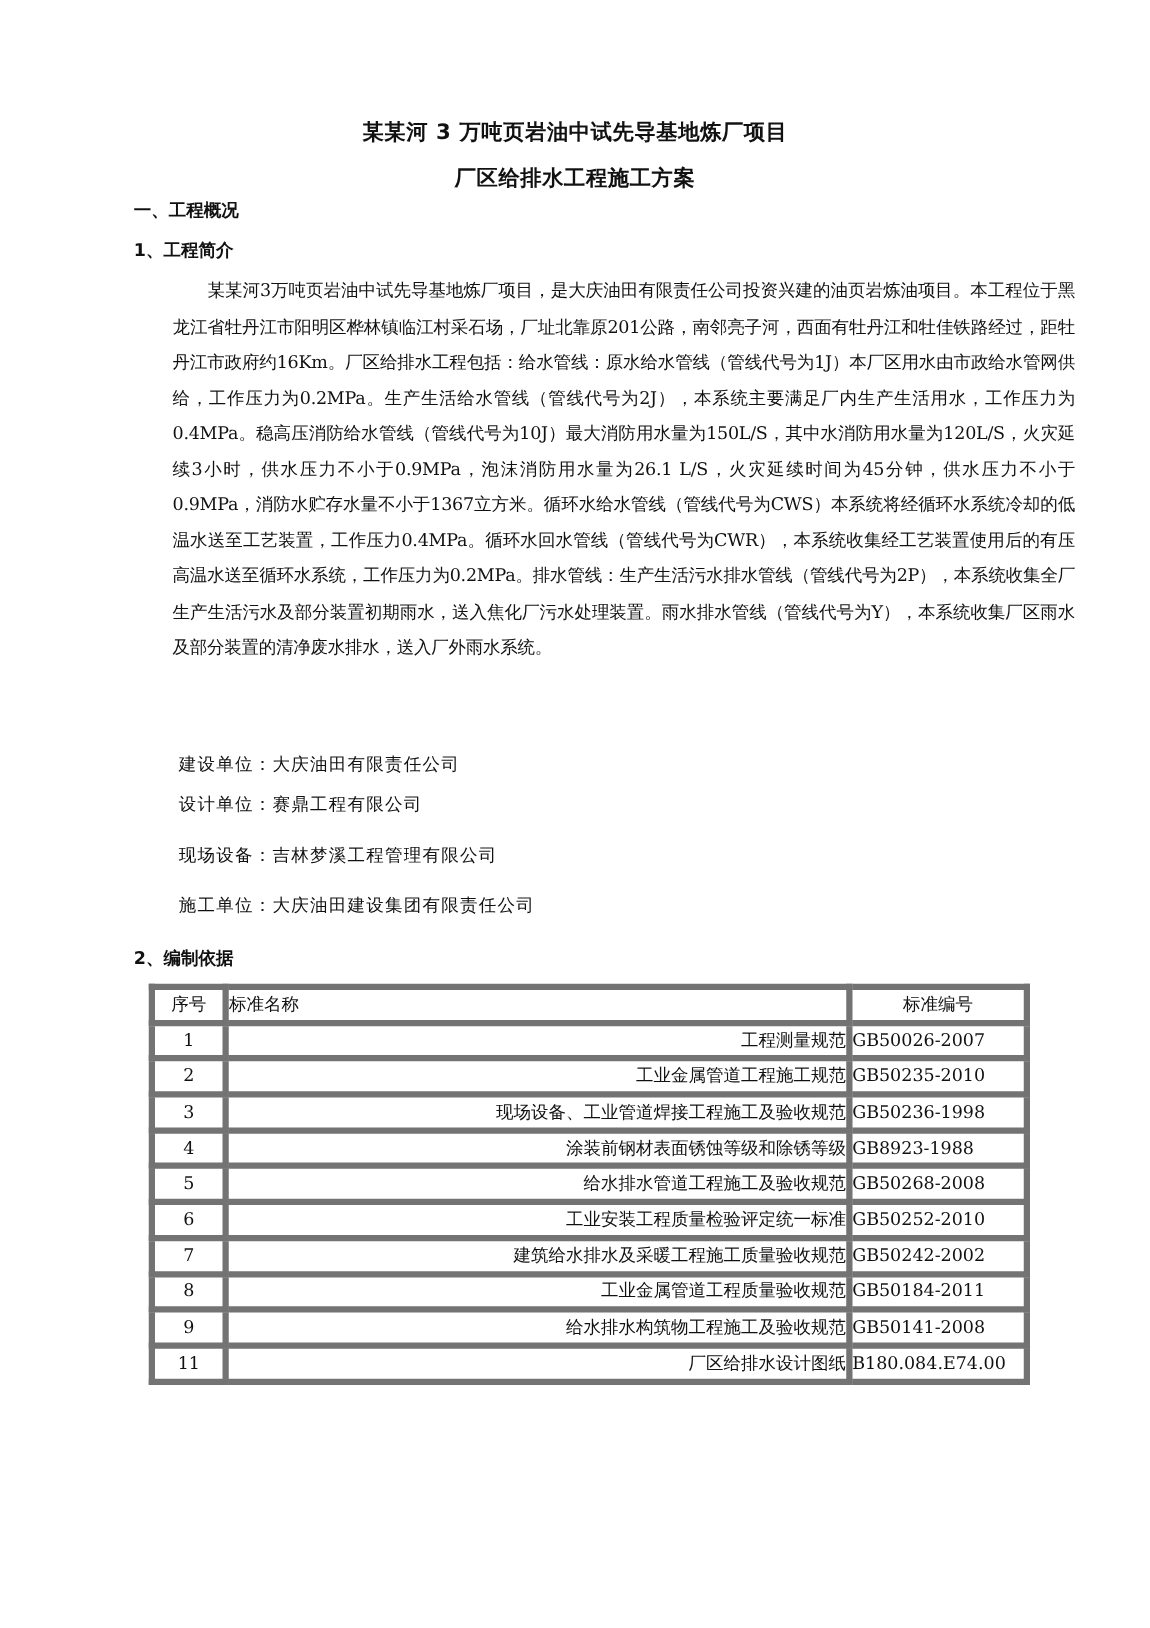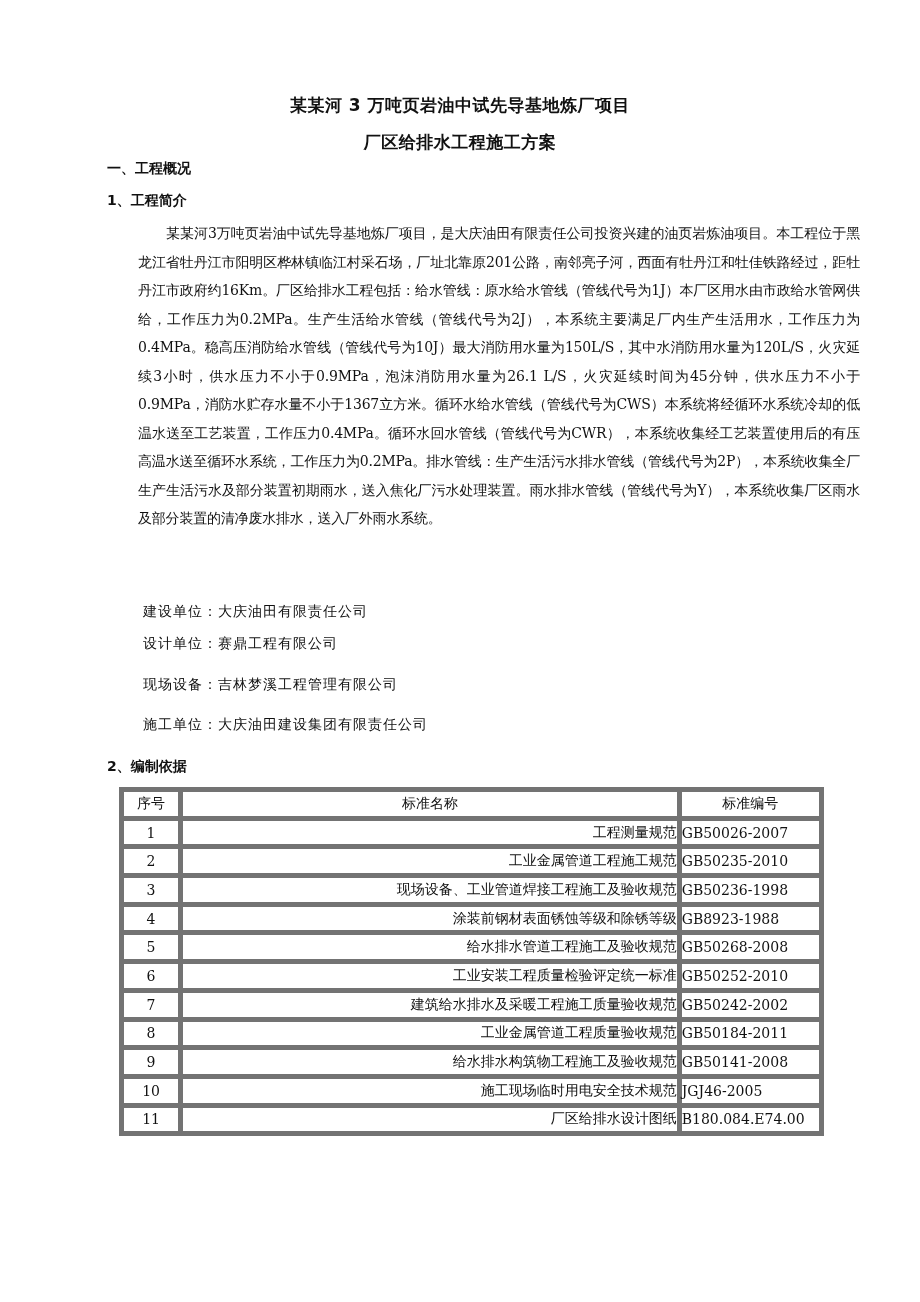"标准名称" table.std th.c-name { text-align: center -> left }
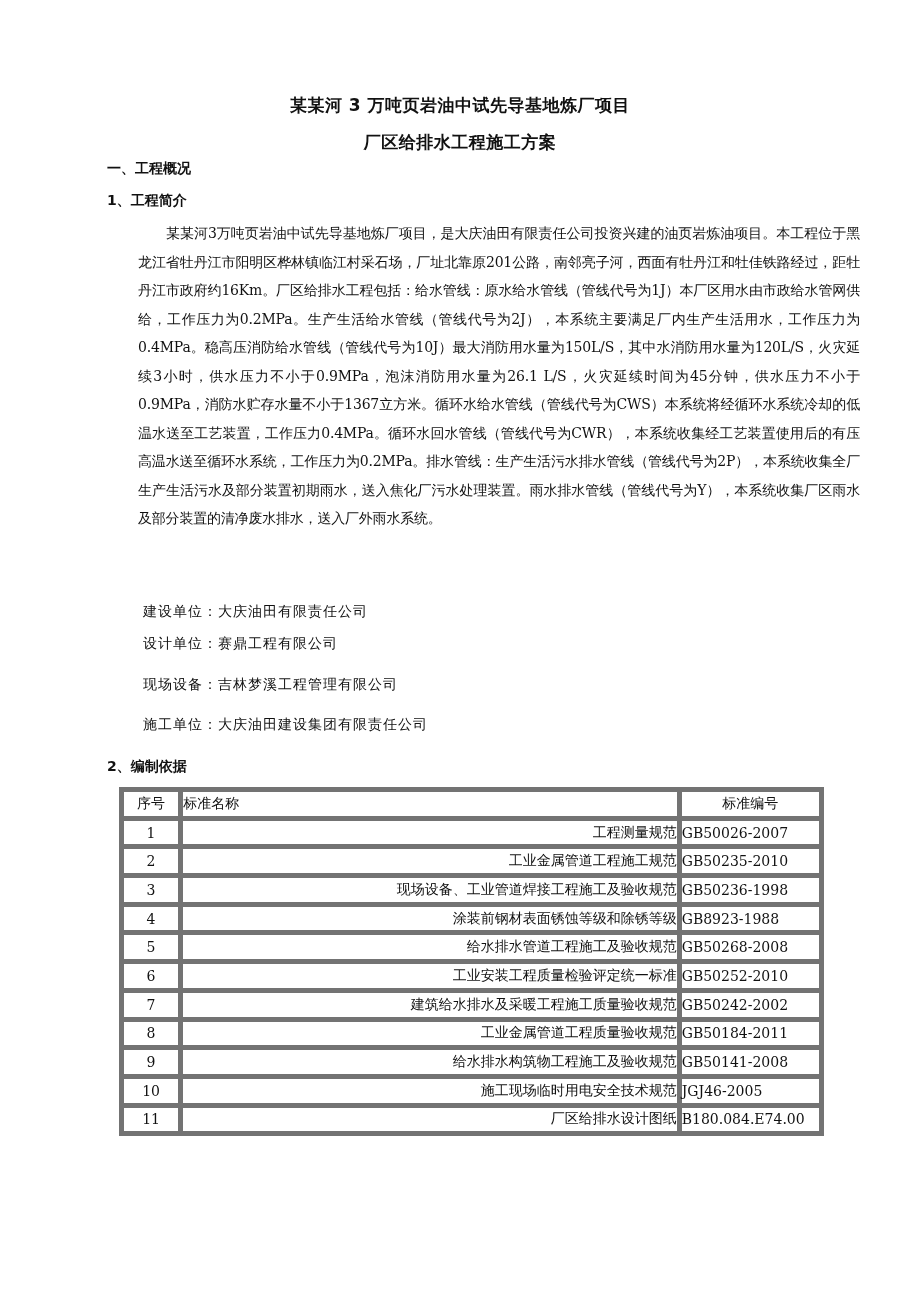"10" tr { html: <tr> <td>10</td> <td>施工现场临时用电安全技术规范</td> <td>JGJ46-2005</td> </tr> -> none }
